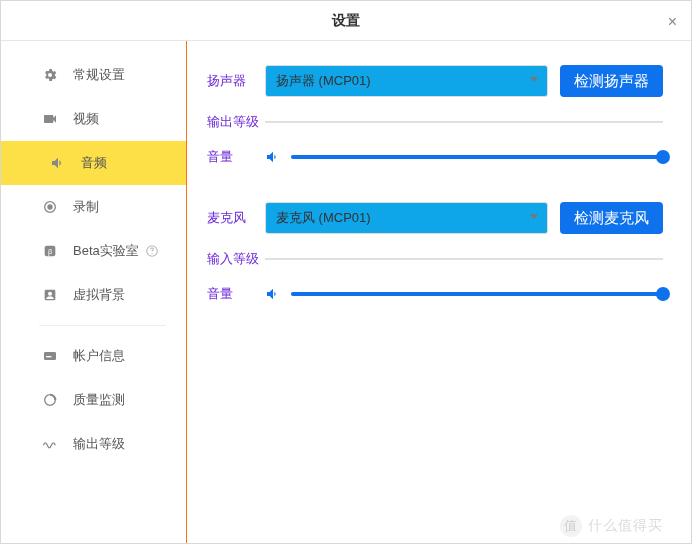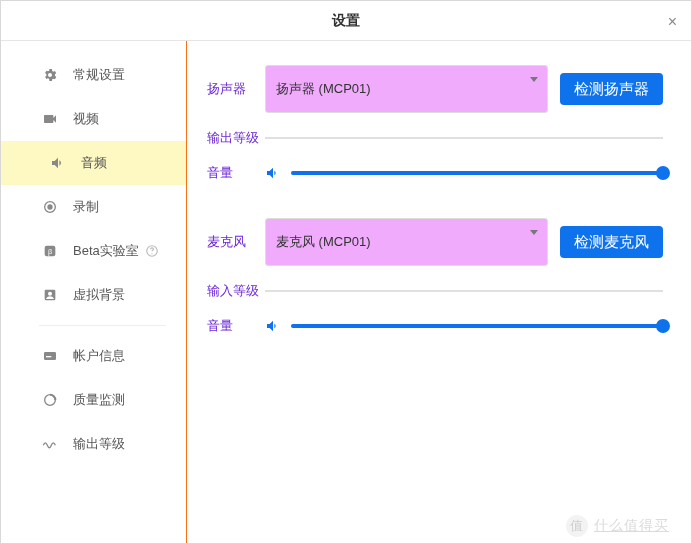"扬声器 (MCP01)" .select { background: #f0abfc -> #0ea5e9; height: 48px -> 32px }
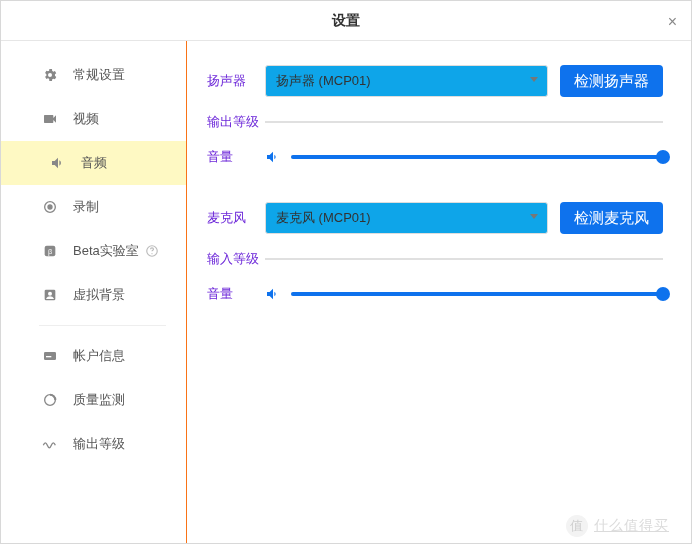"音频" .nav-item.active { background: #fef9c3 -> #fde047 }
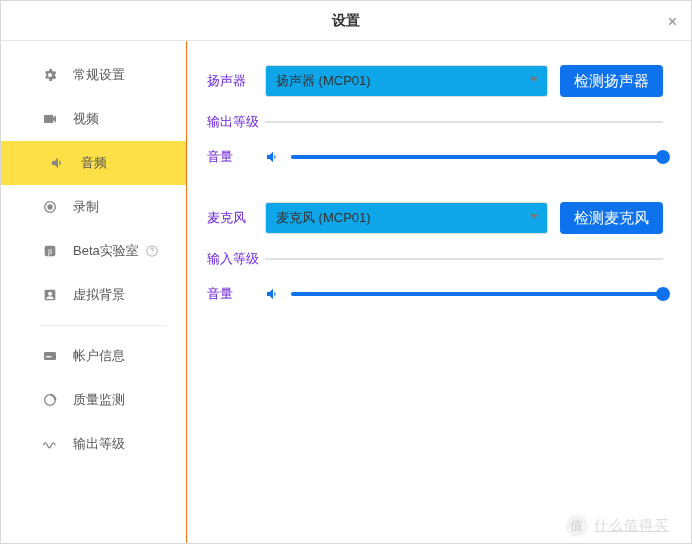"值 什么值得买" .watermark { right: 22px -> 28px; text-decoration: underline -> none }
